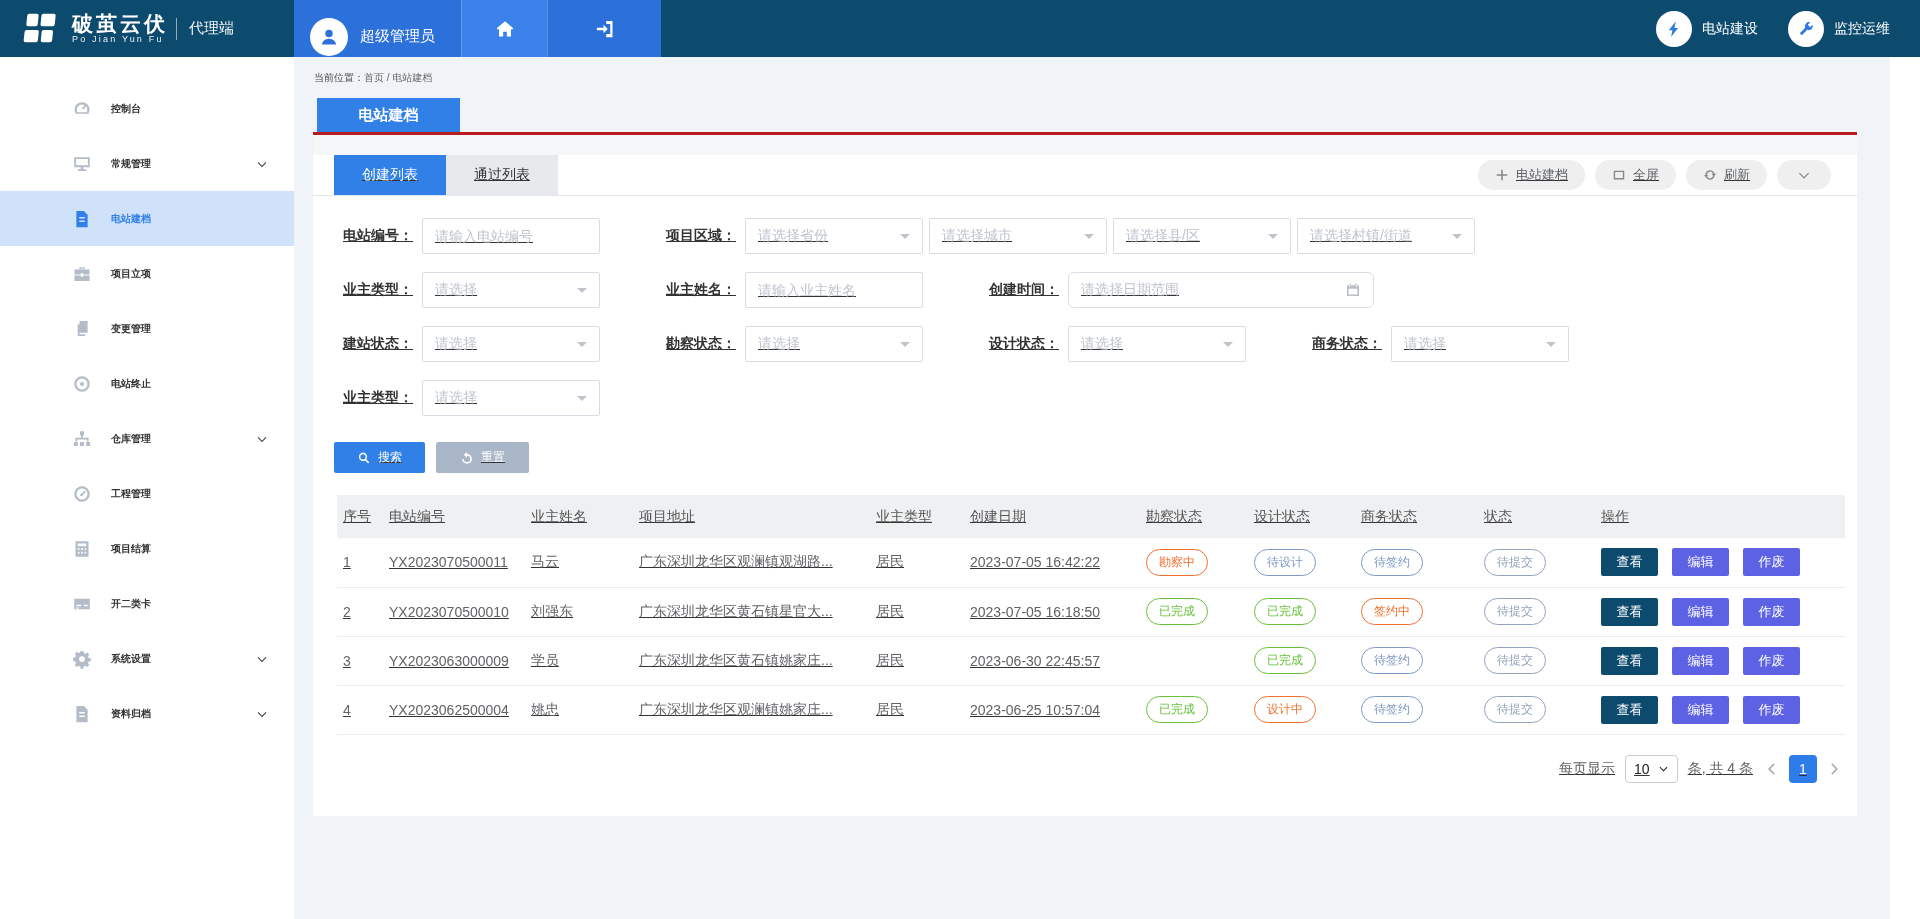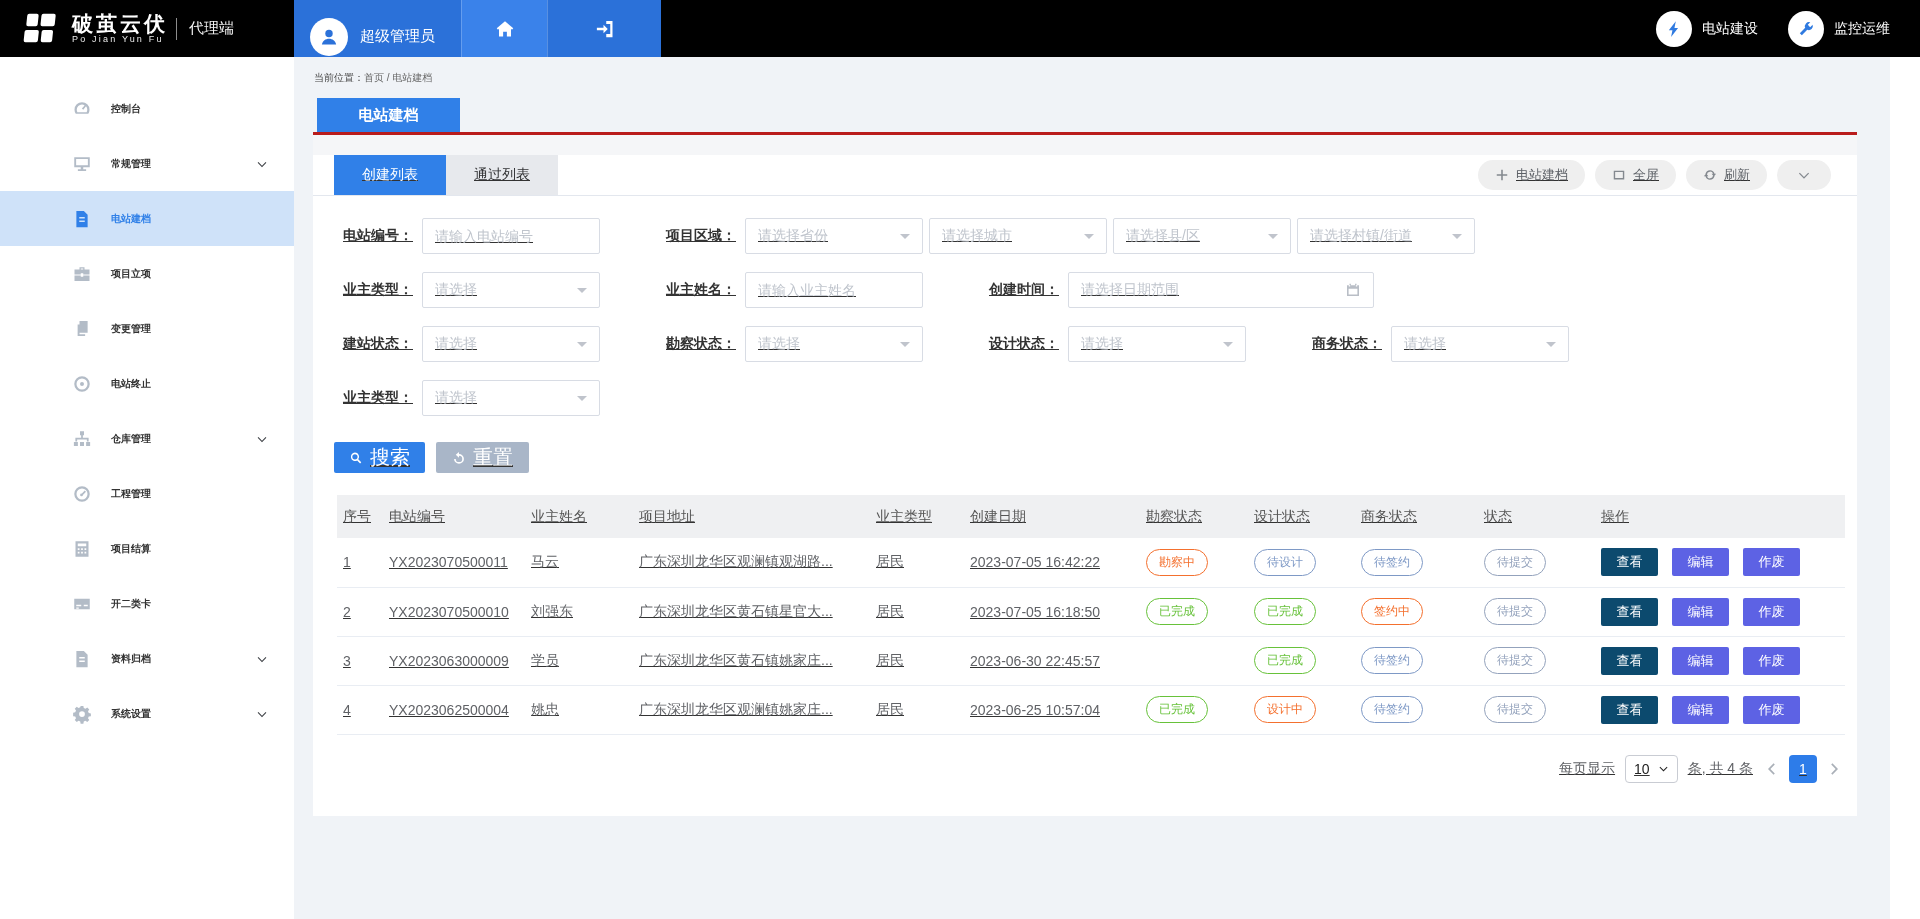"破茧云伏" .app-header { background: #000000 -> #0c4a6e }
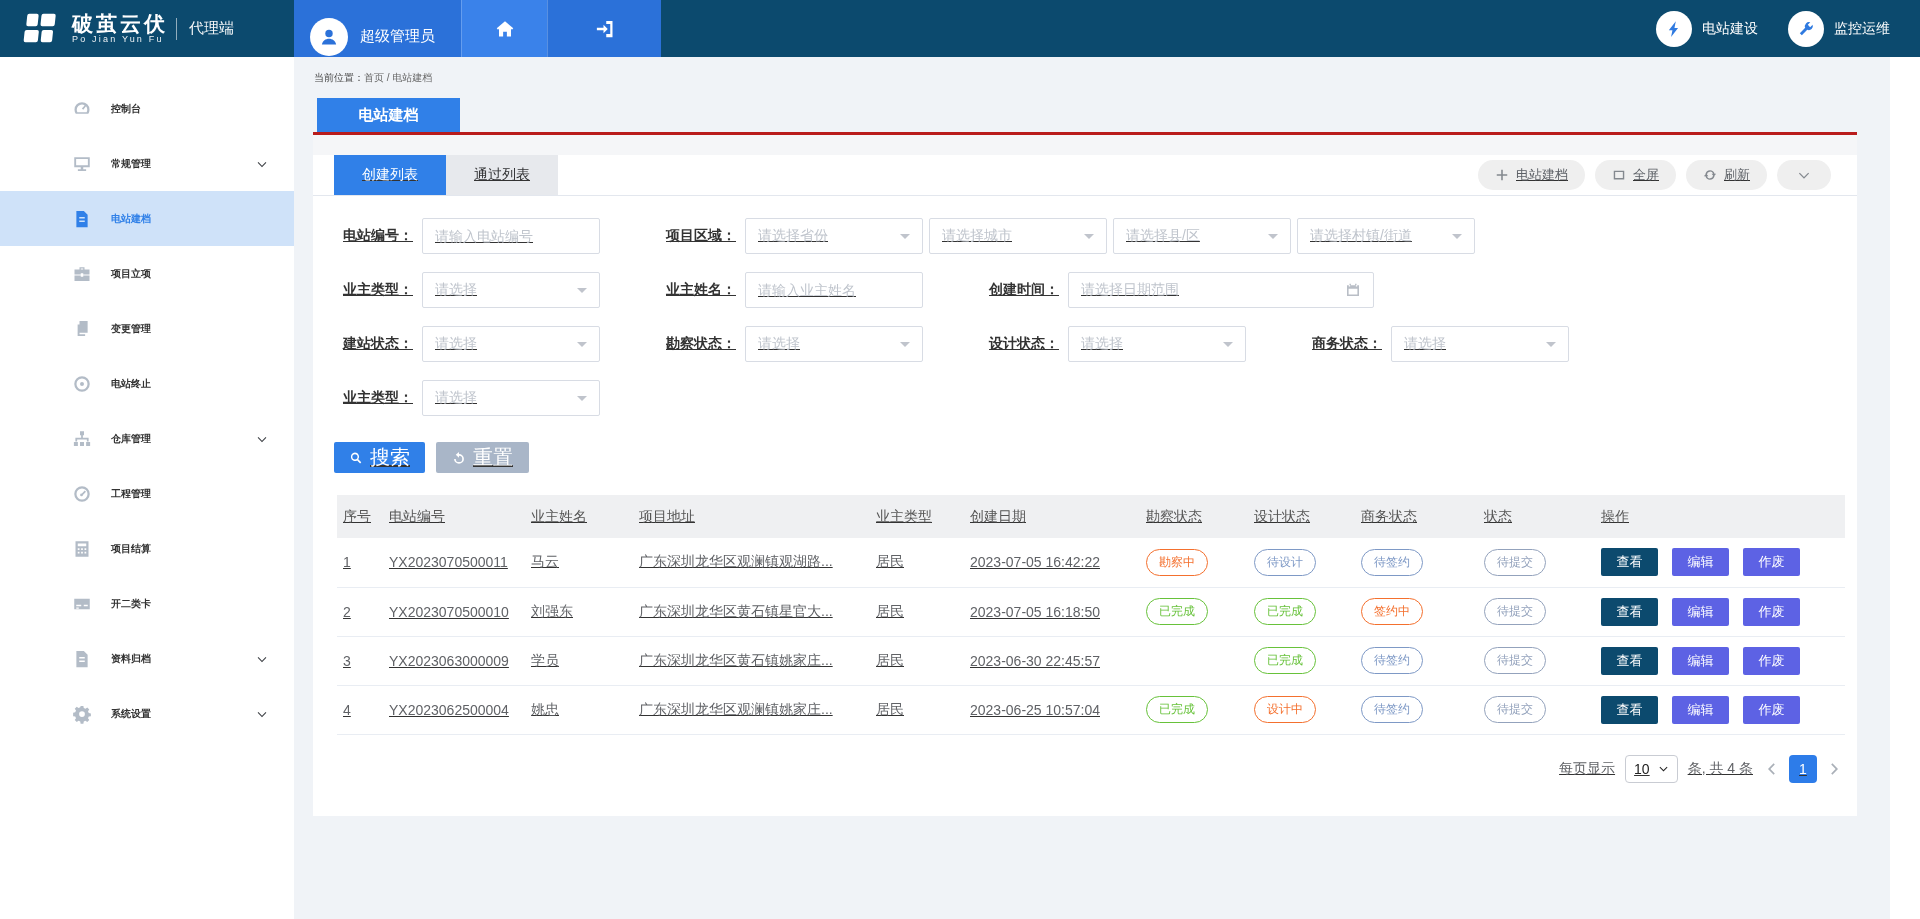"请选择日期范围" .f-date { border-radius: none -> 6px }
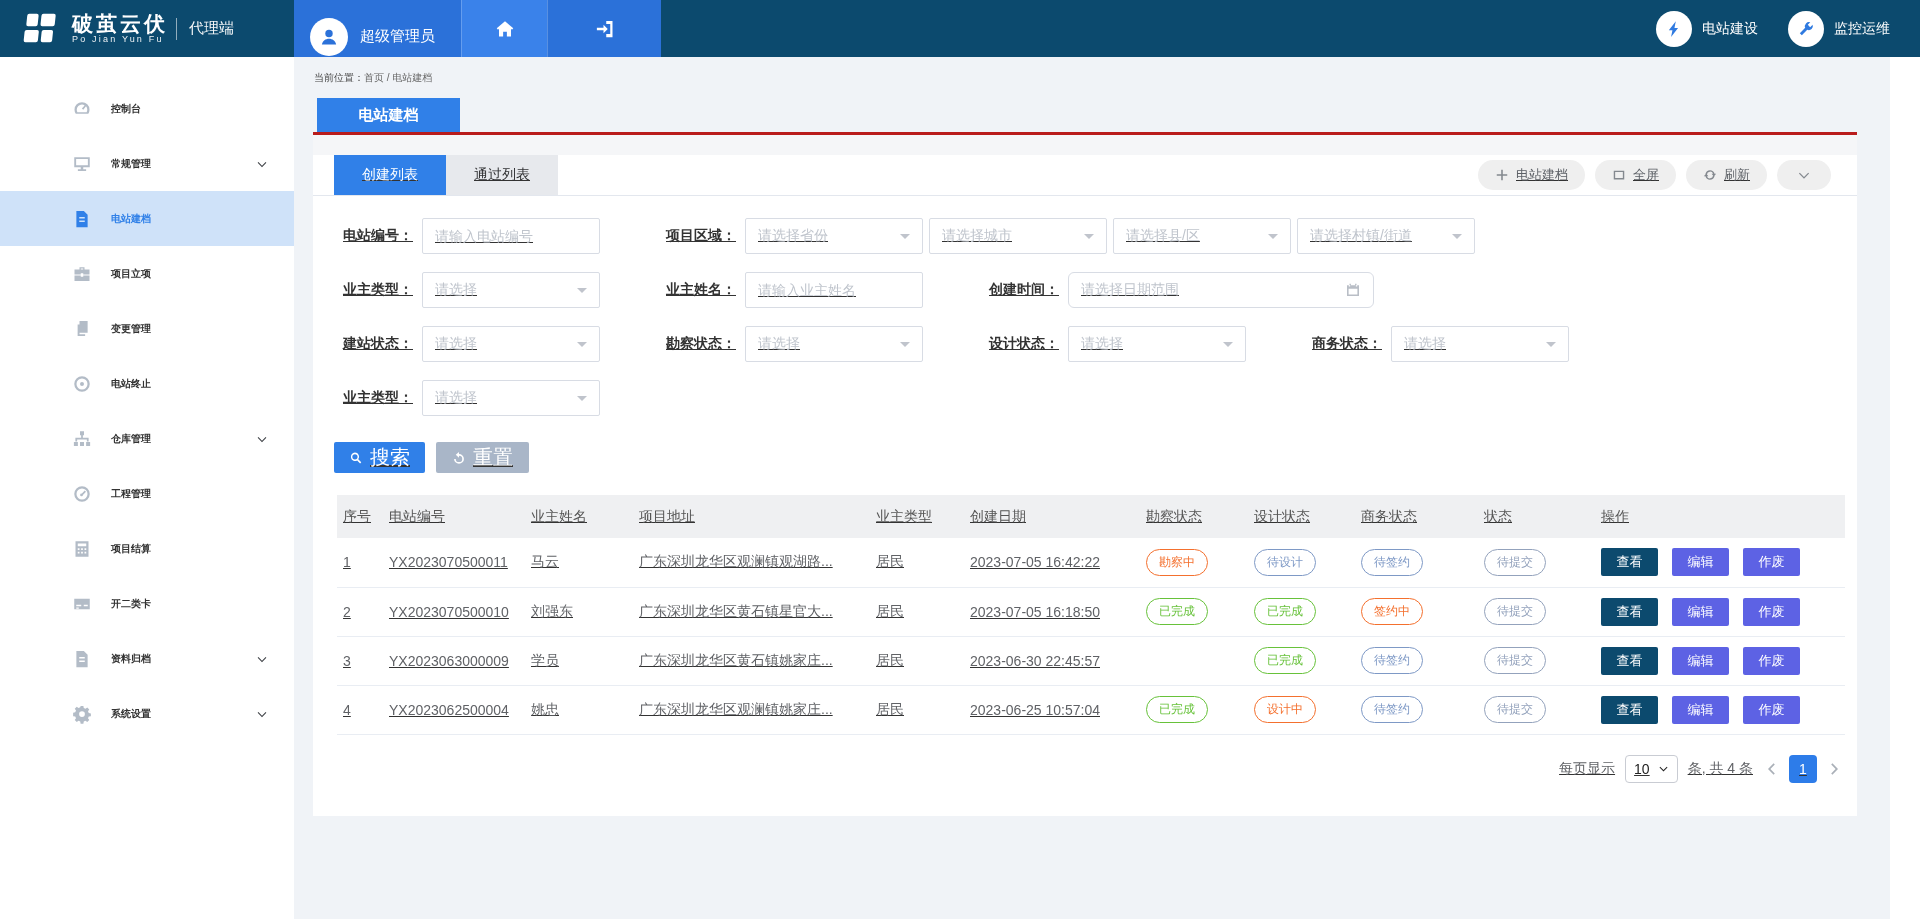"搜索" .btn-search, .btn-reset { font-size: 20px -> 12px }
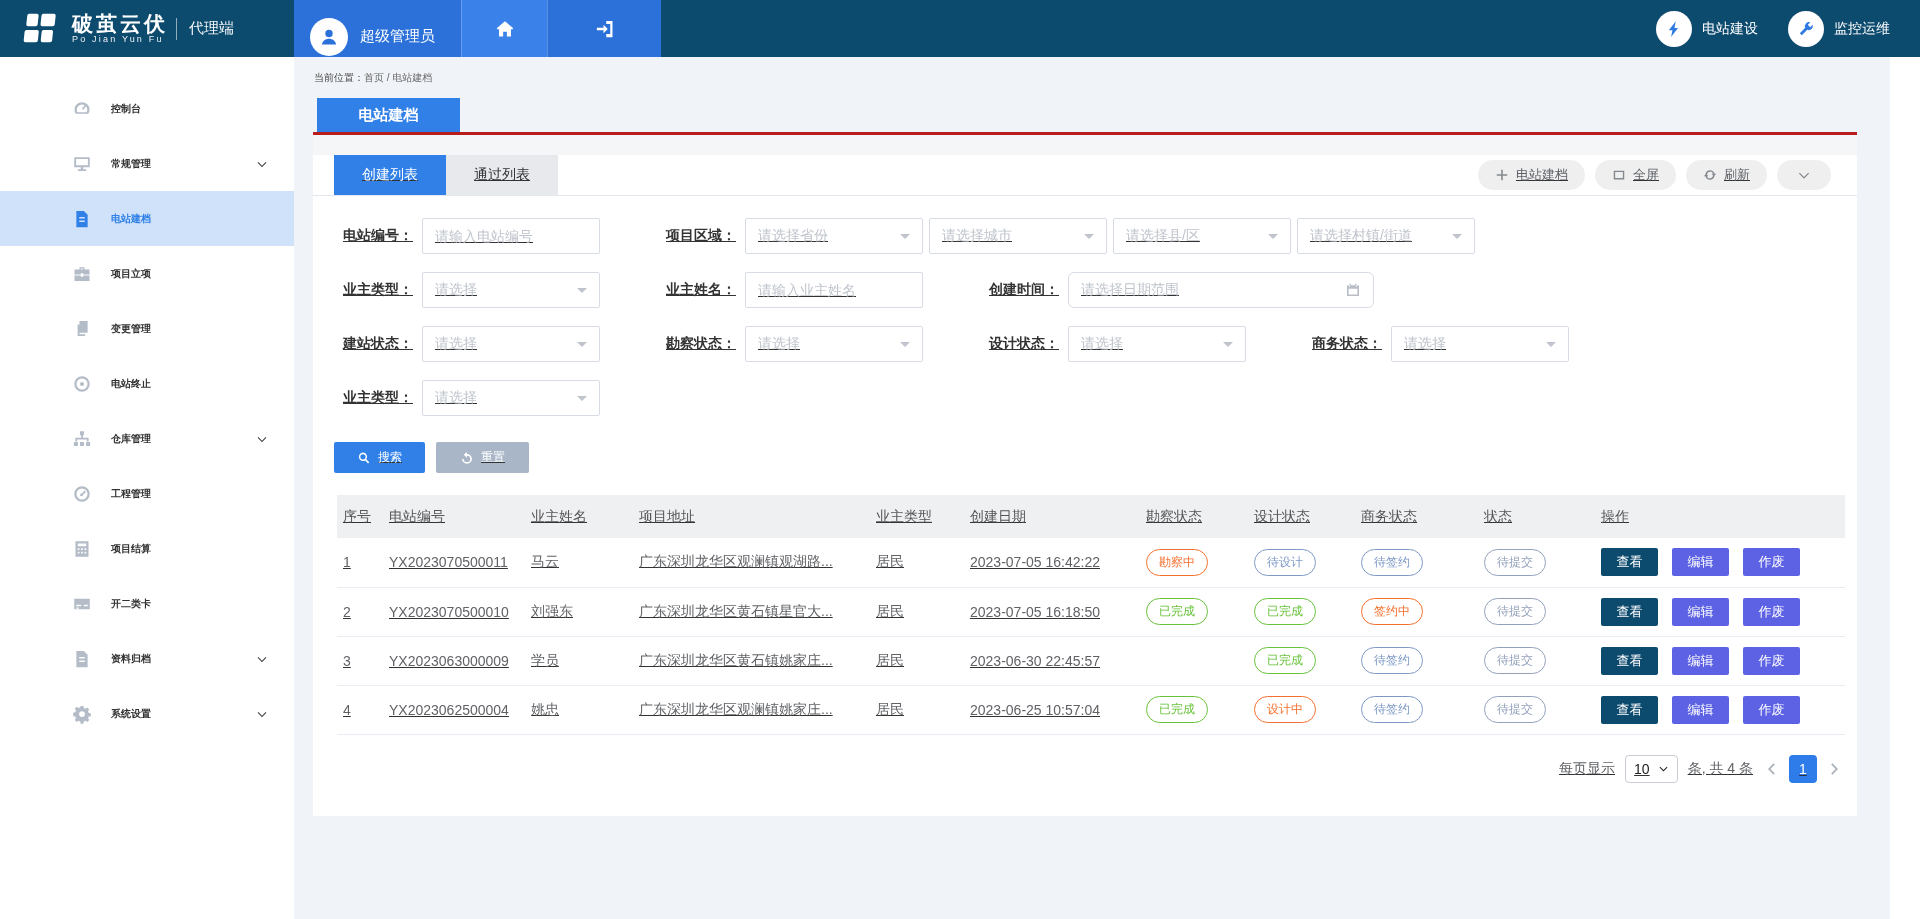"资料归档" div.side-item { order: before "系统设置" -> after "系统设置" }
